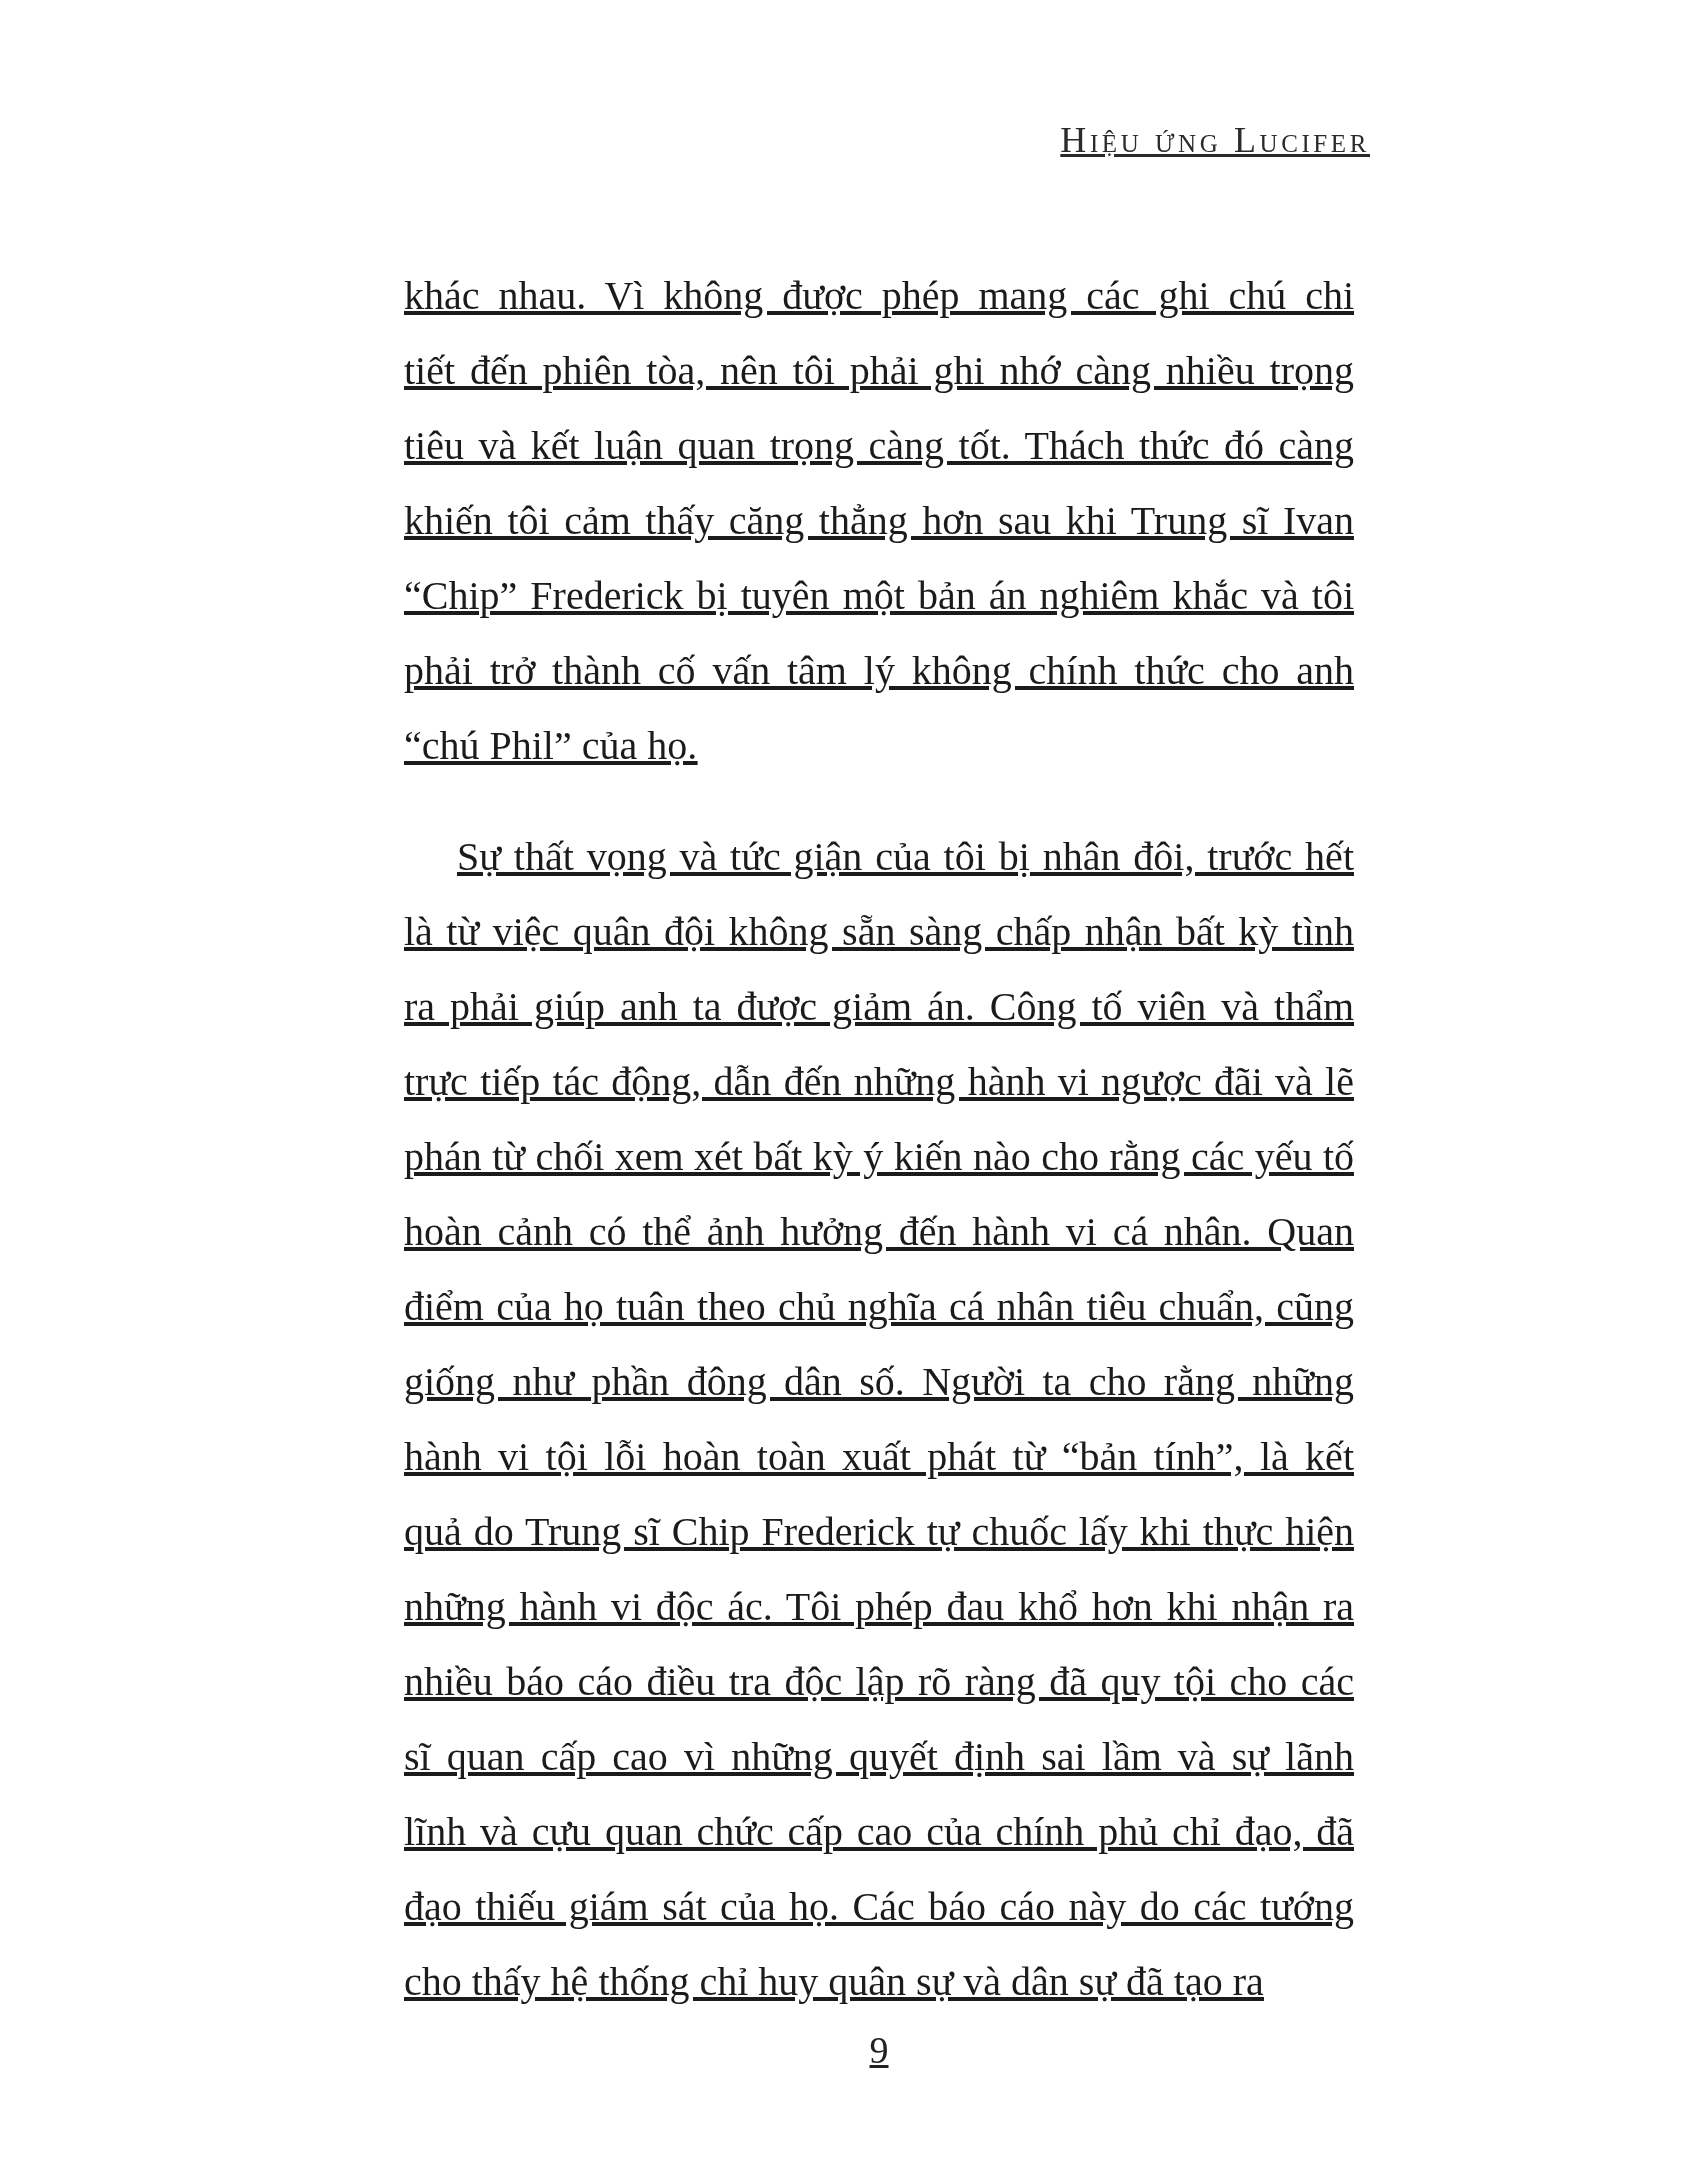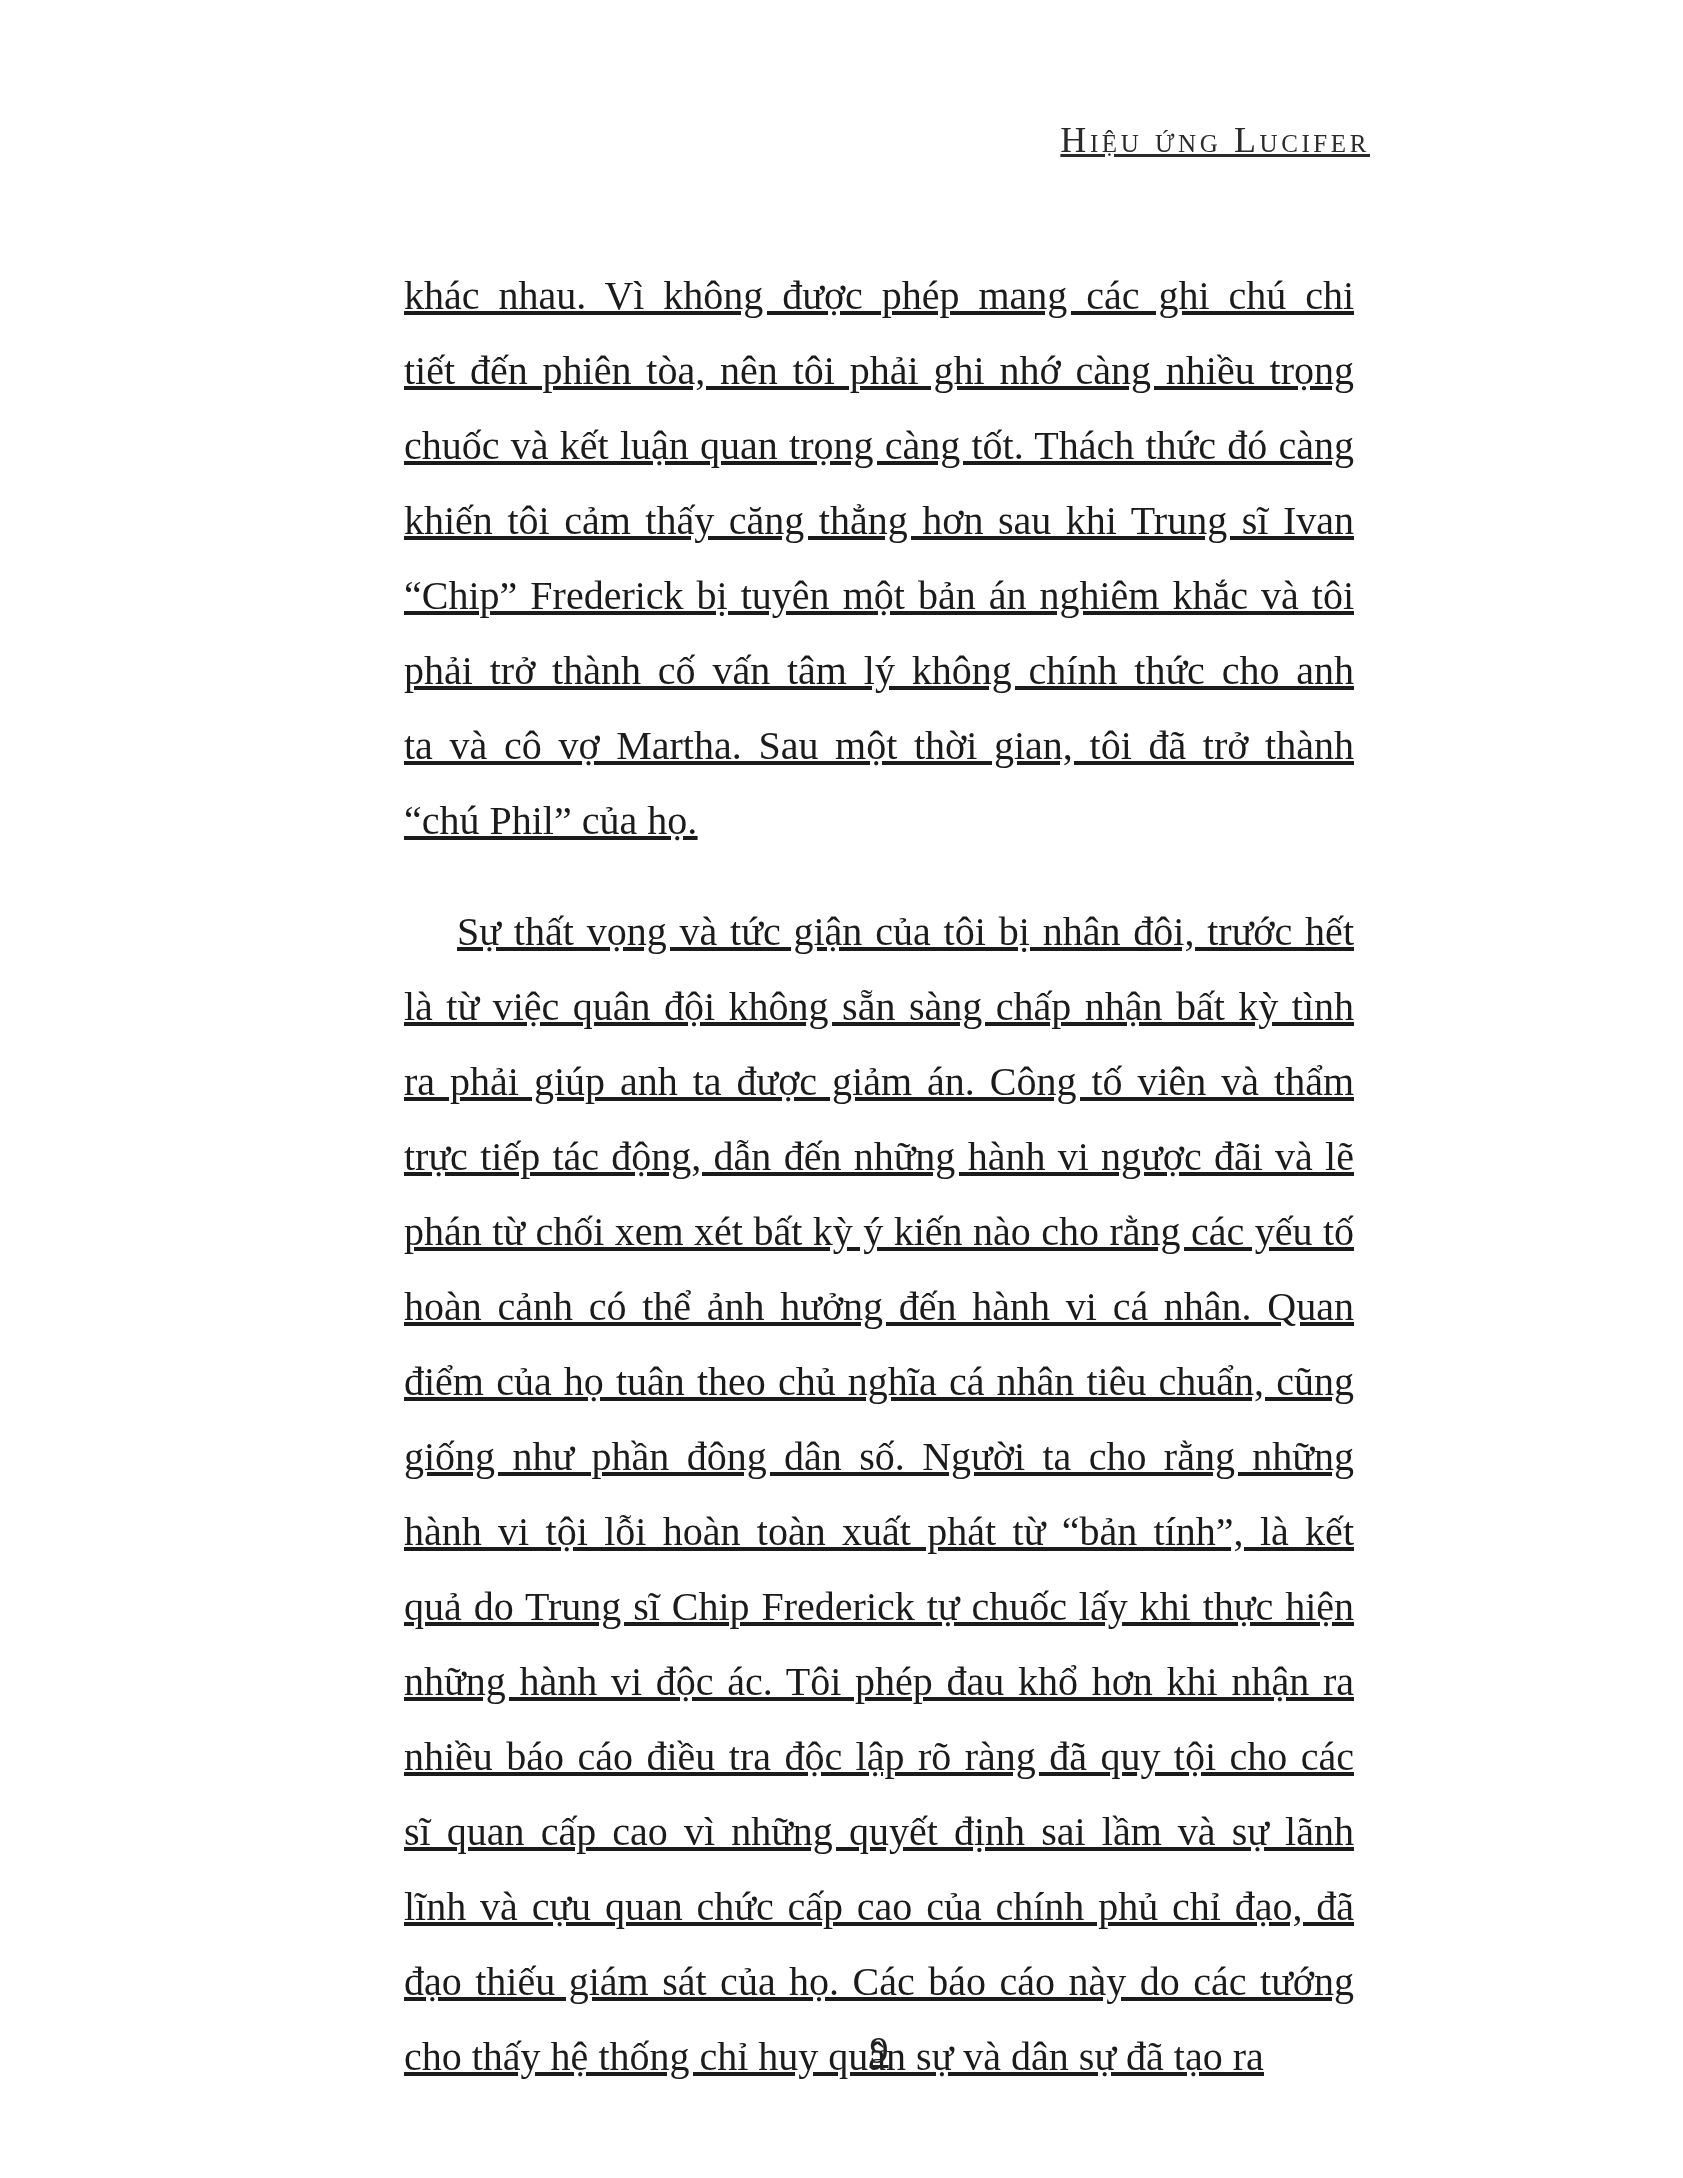"chuốc và kết luận quan" div.line { text: chuốc -> tiêu }
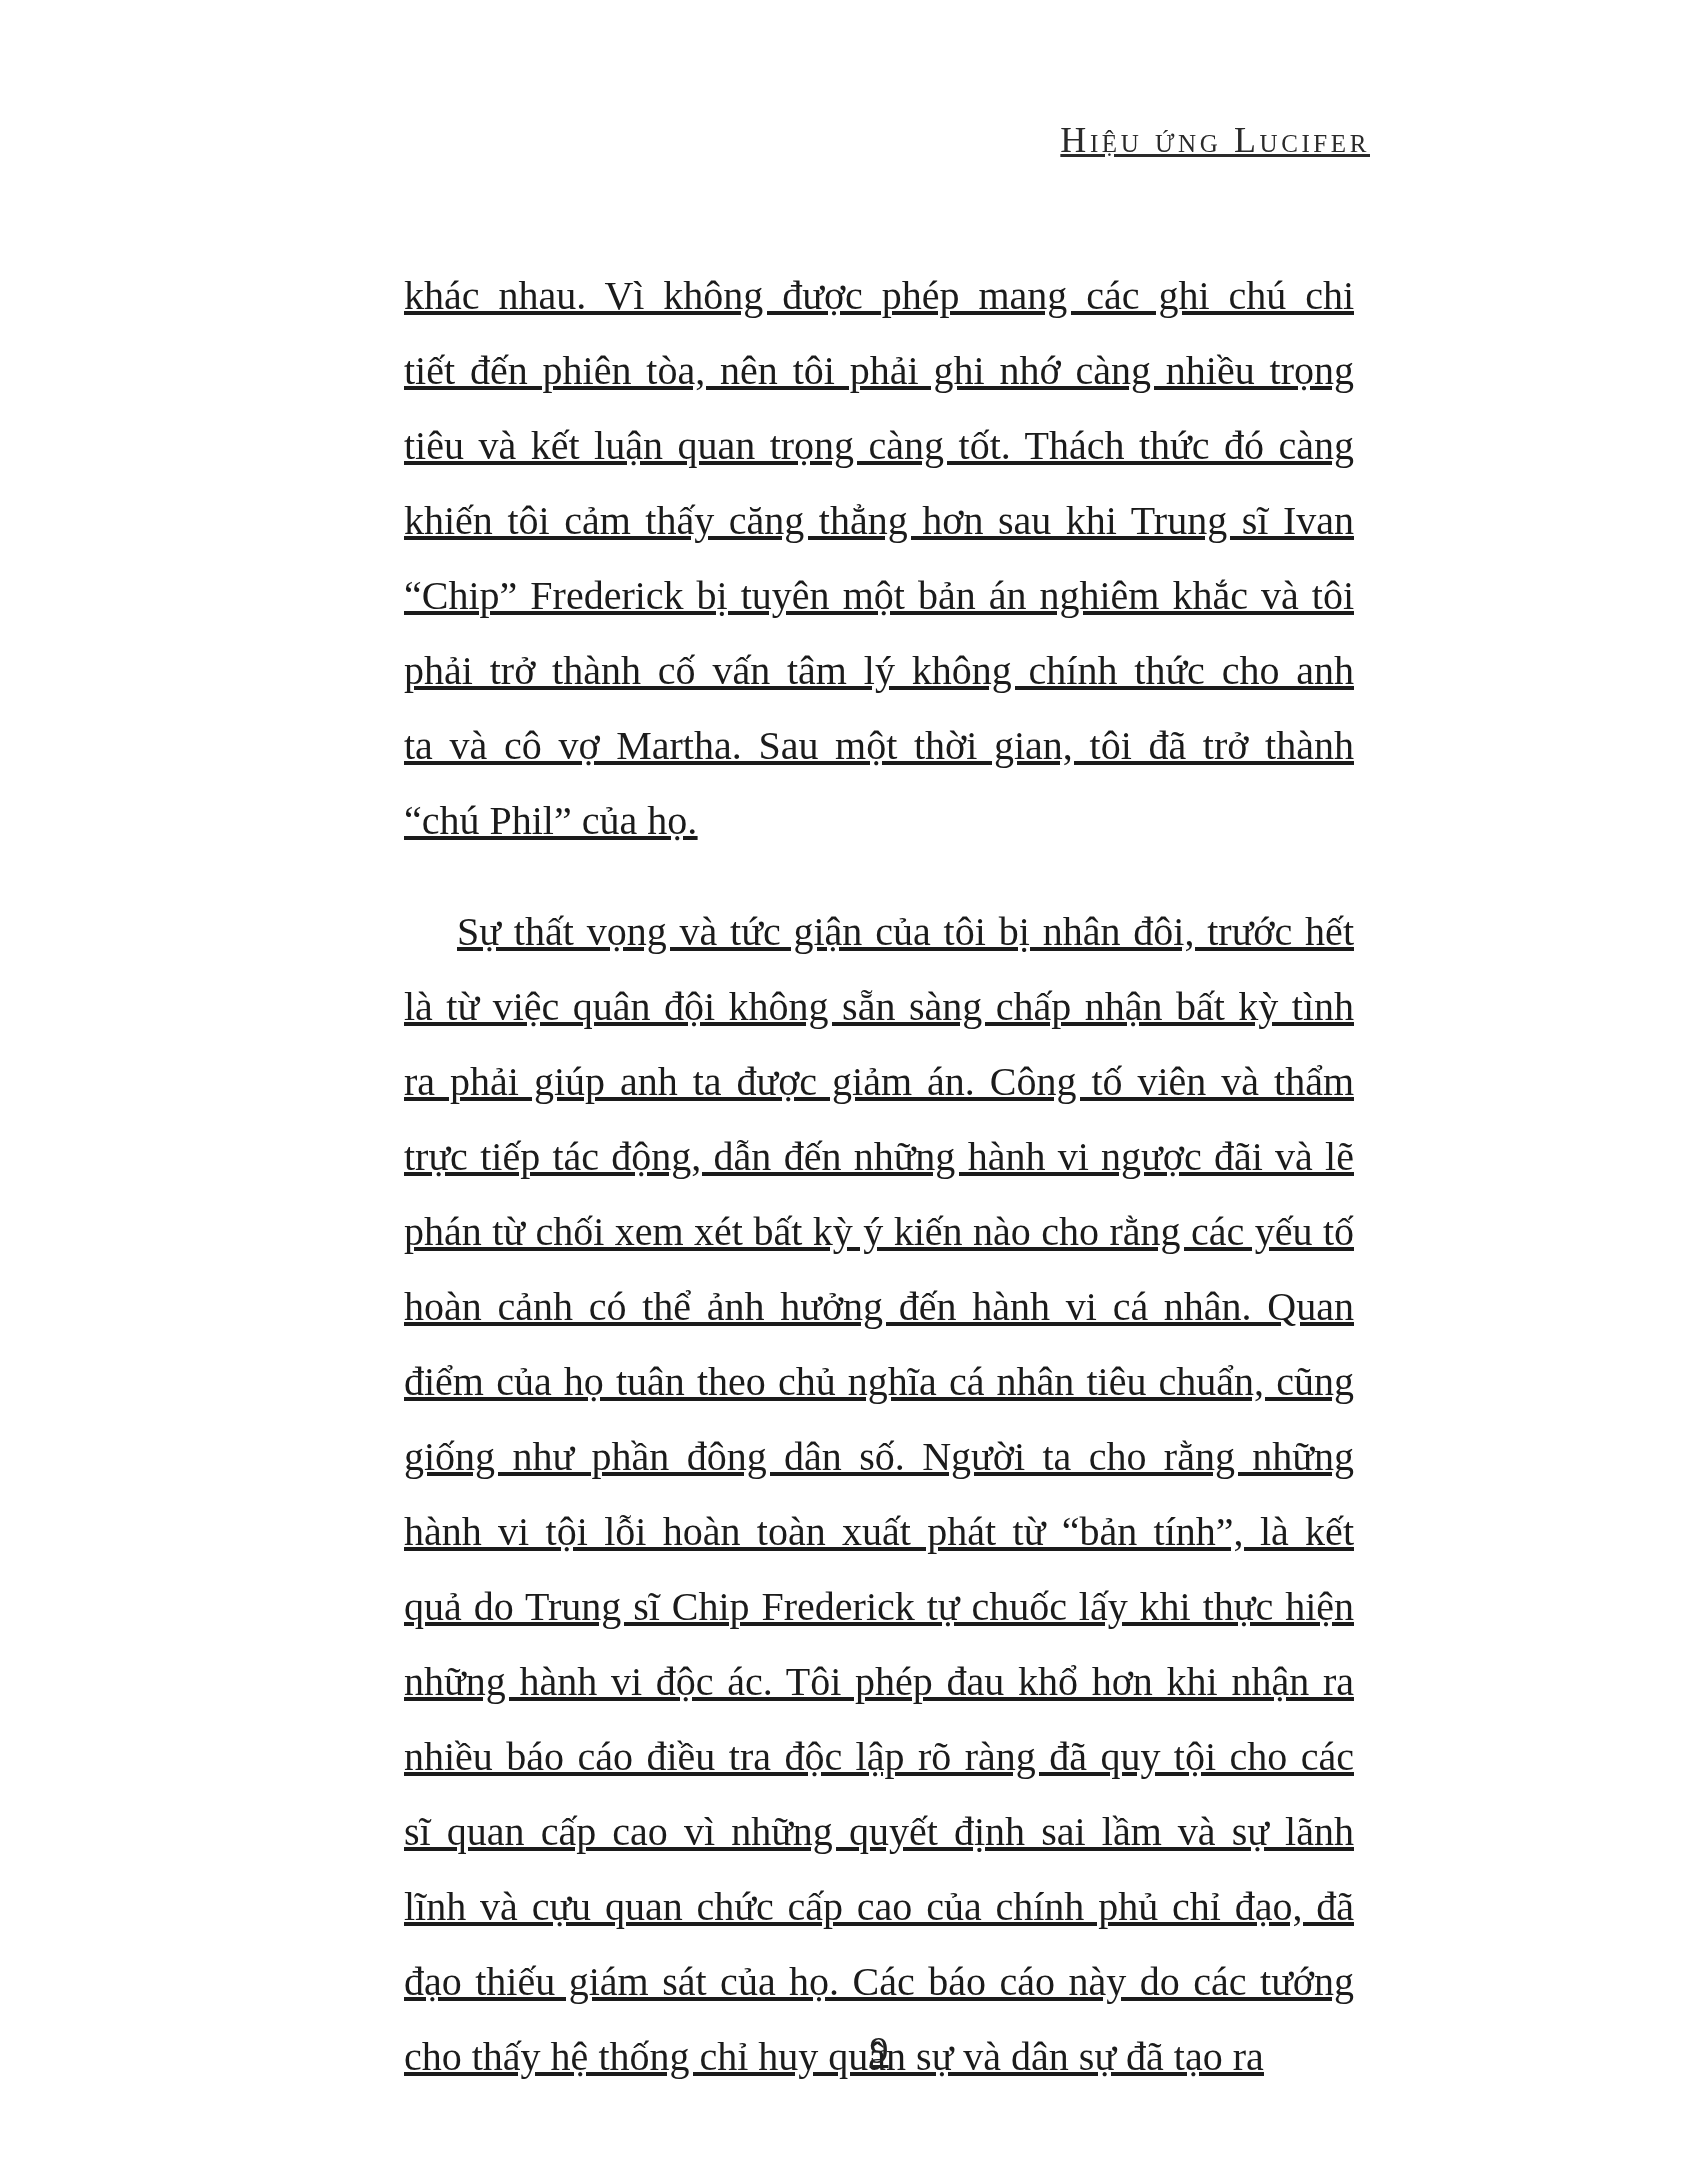"ta và cô vợ Martha." div.line { html: <div>ta và cô vợ Martha. Sau một thời gian, tôi đã trở thành</div> -> none }
